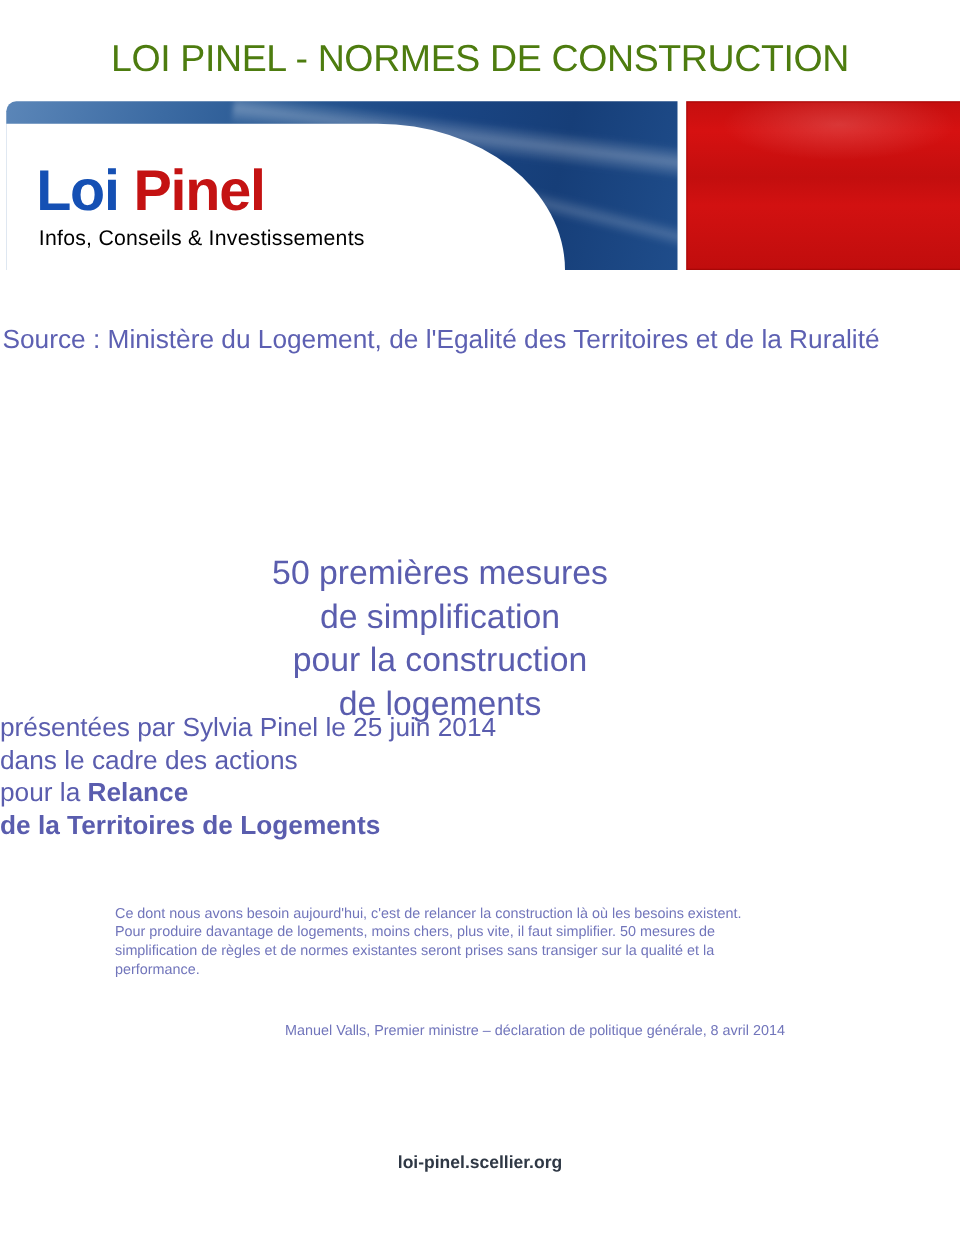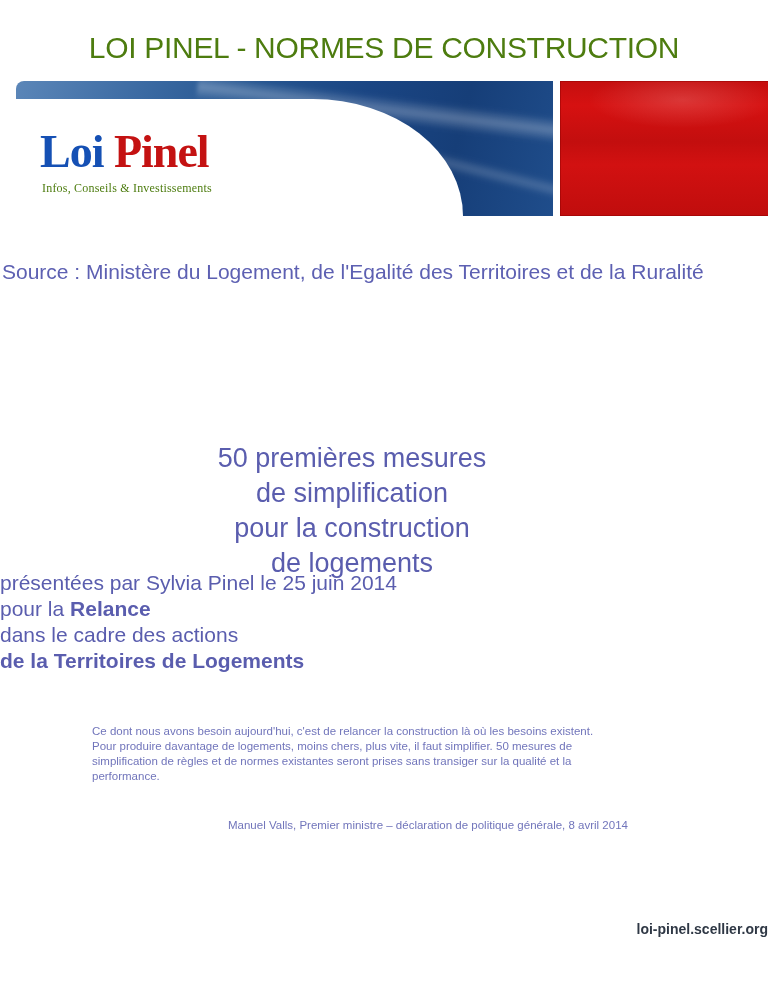"Loi Pinel" .banner { font-family: Liberation Serif, serif -> none; left: 16px -> 5px }
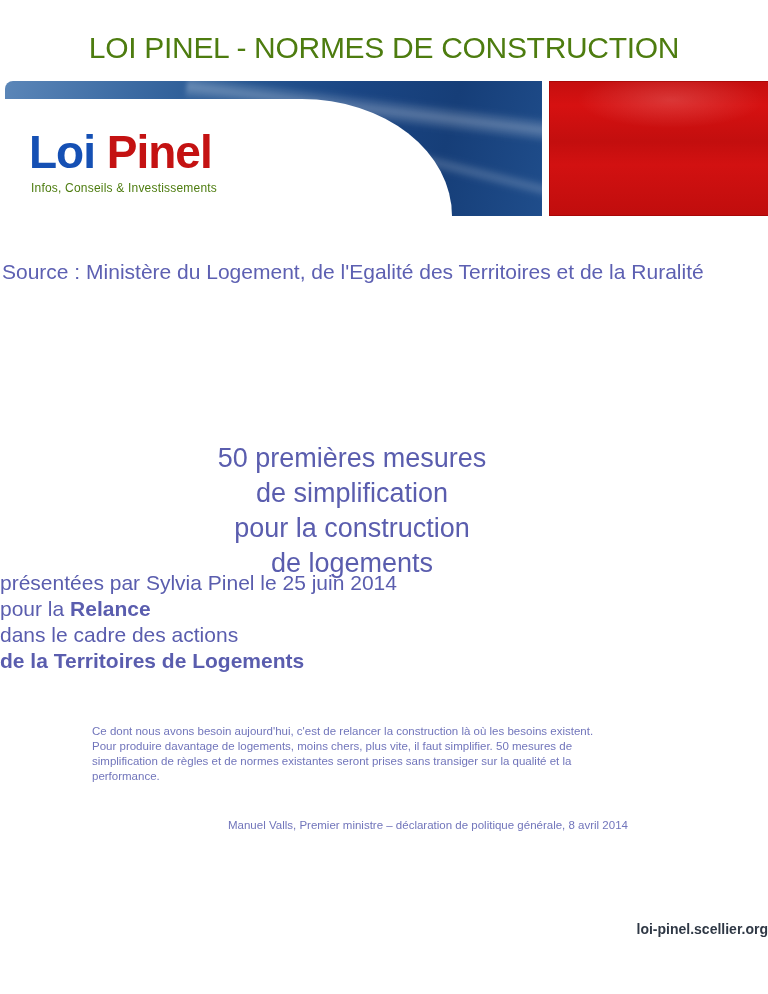"Infos, Conseils & Investissements" .tagline { color: #4d7c0f -> #000000; font-size: 12px -> 17px }
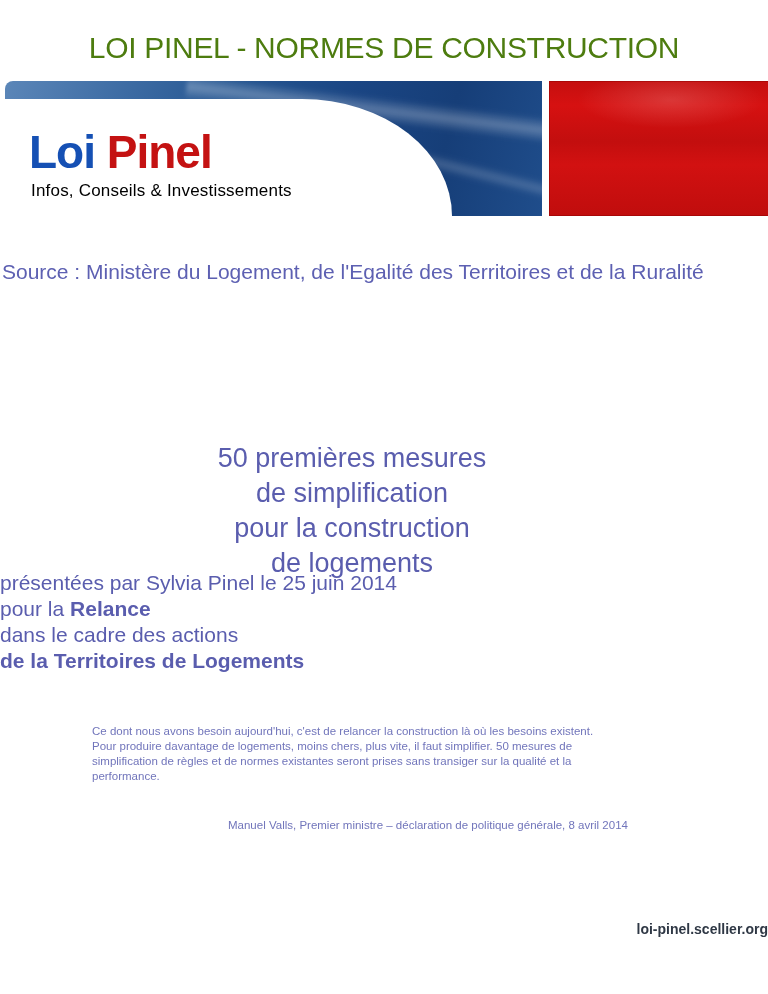"pour la Relance" div { order: before "dans le cadre des actions" -> after "dans le cadre des actions" }
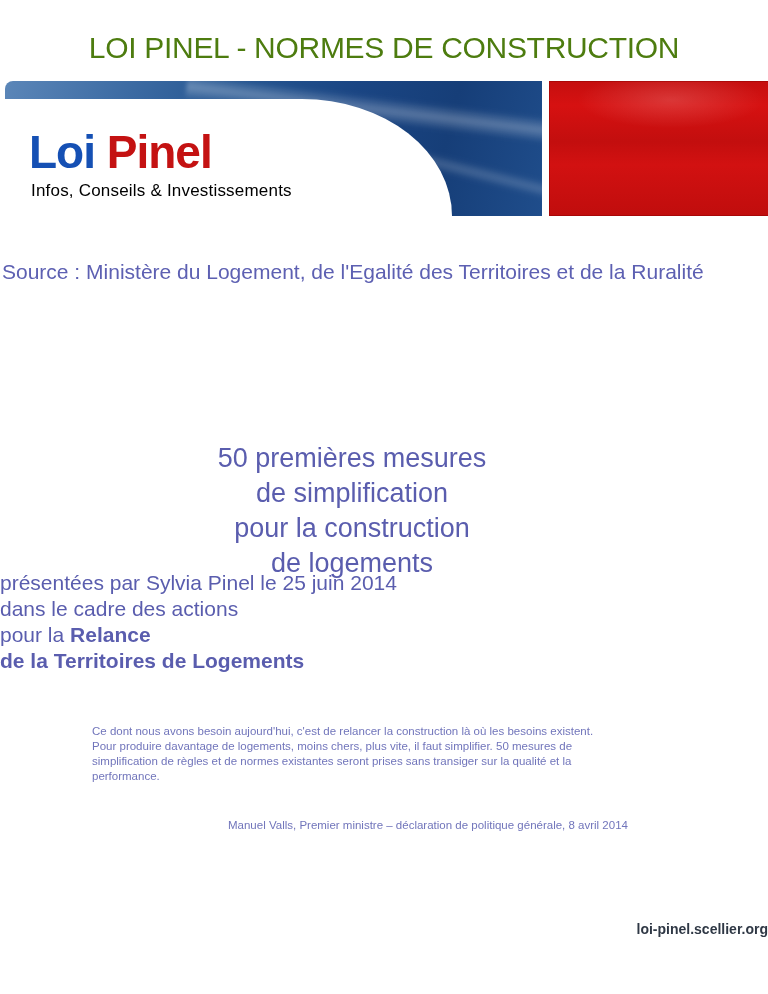"loi-pinel.scellier.org" .footer { text-align: right -> center }
